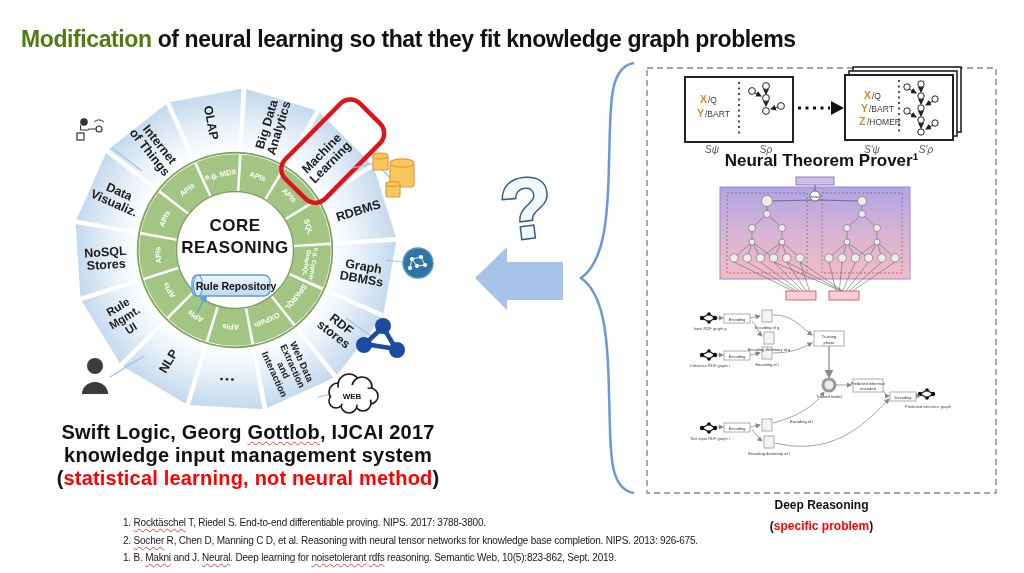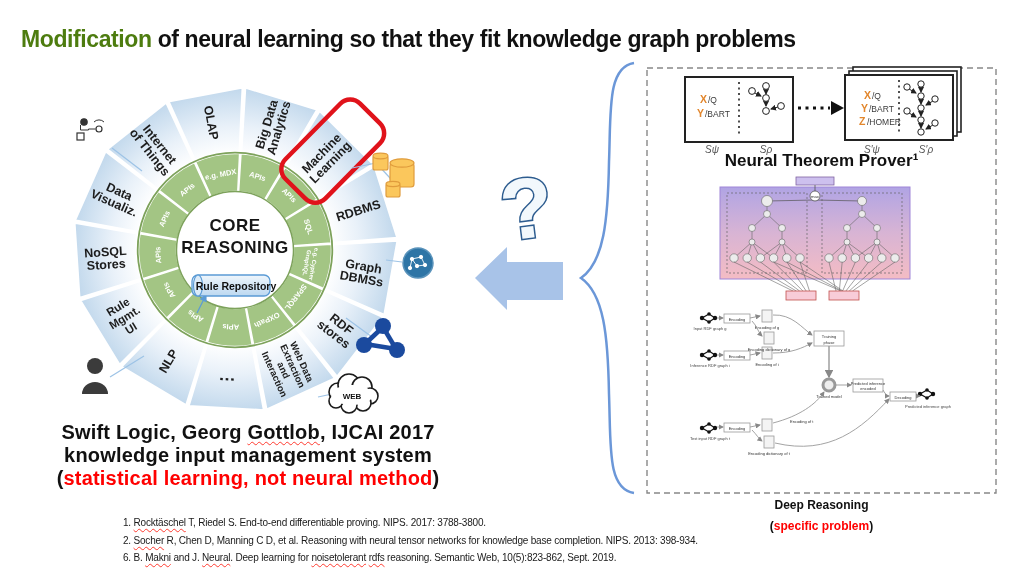"R, Chen D, Manning C" span { text: 398-934 -> 926-675 }
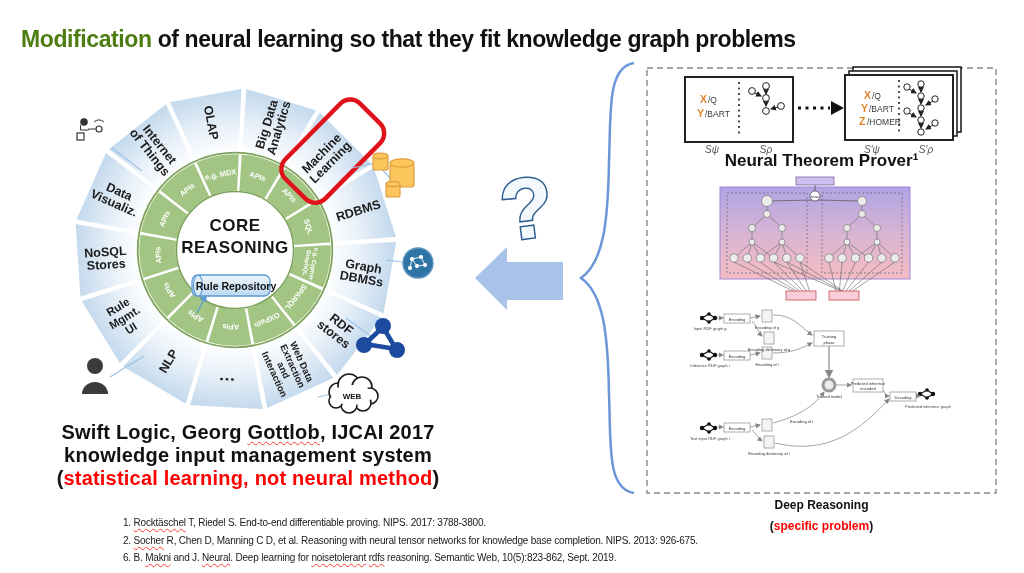"6. B." span { text: 6 -> 1 }
